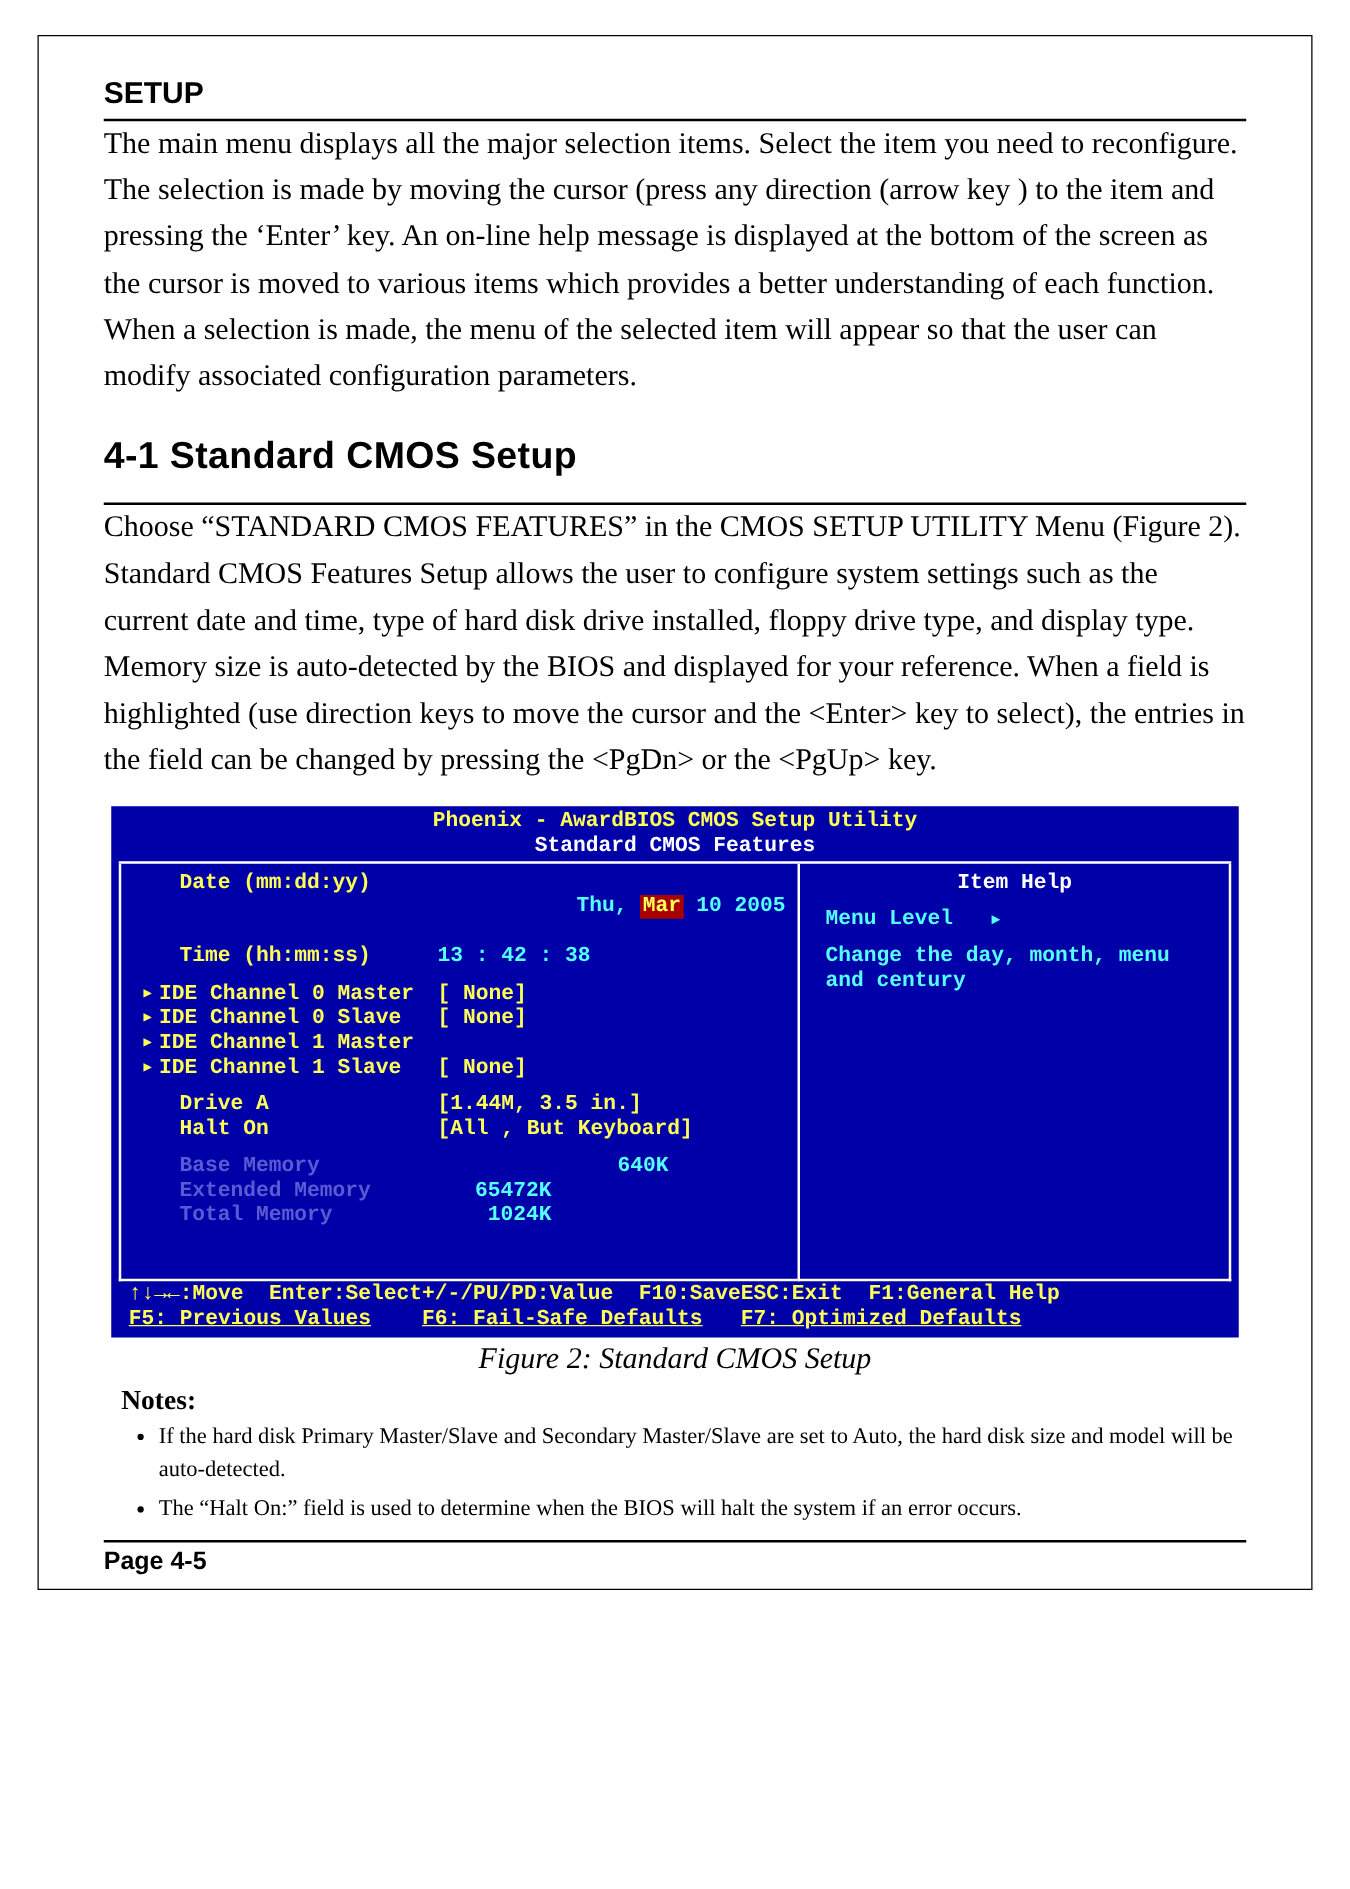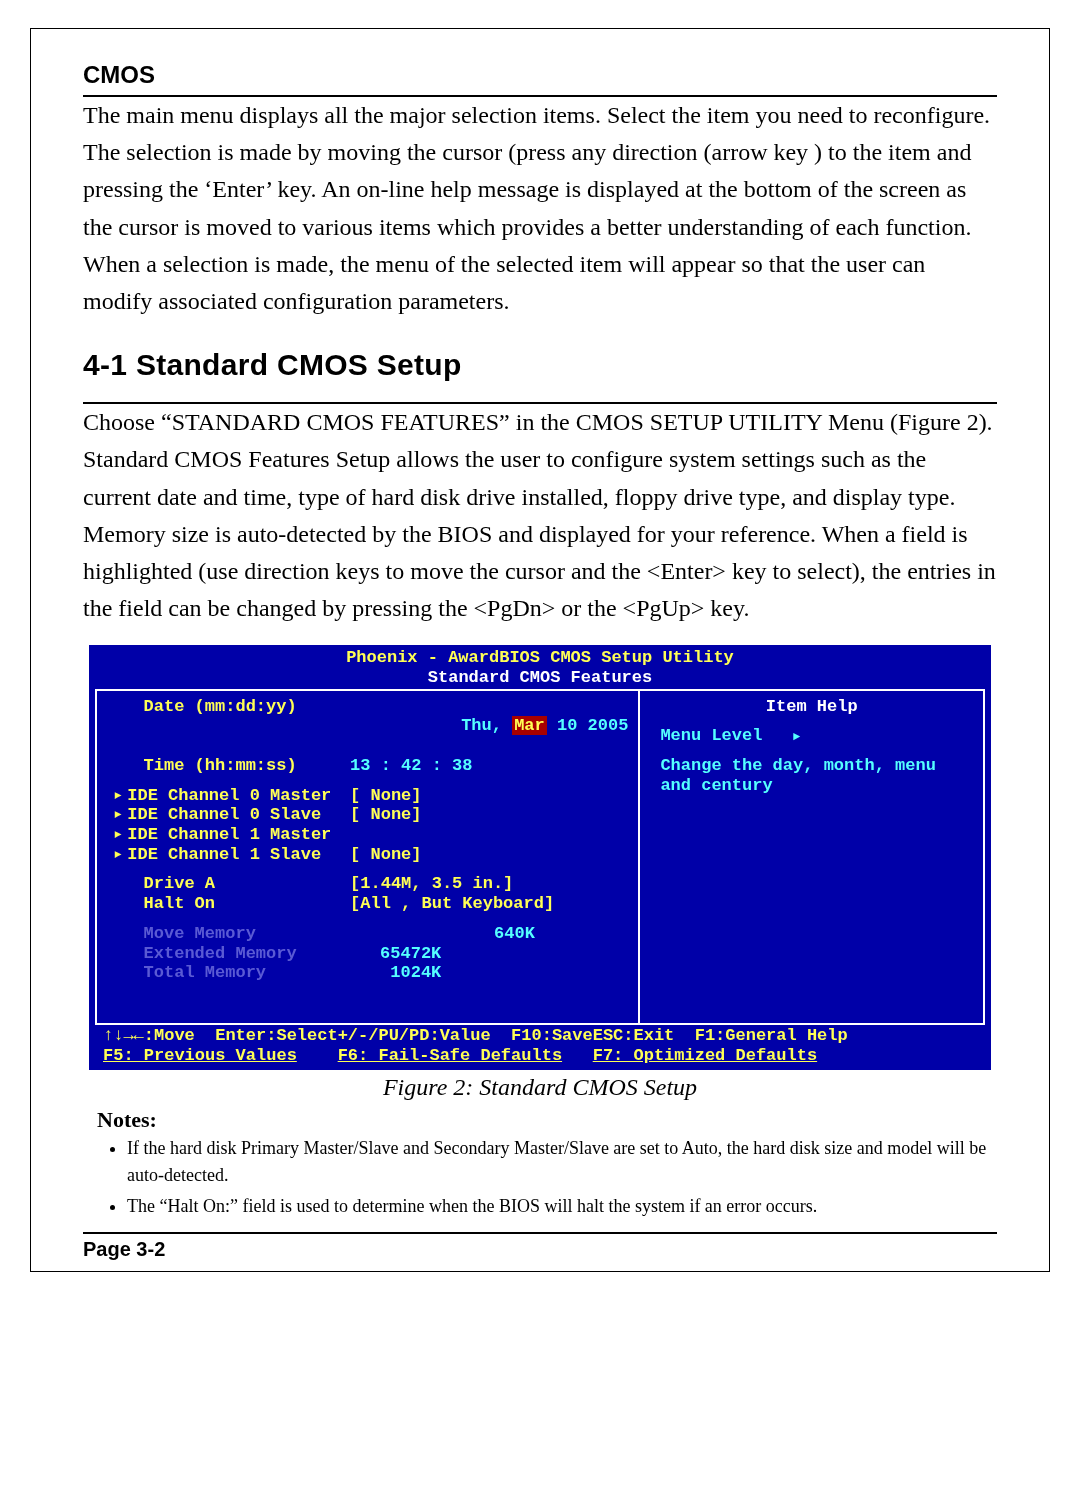"CMOS" div.hdr { text: CMOS -> SETUP }
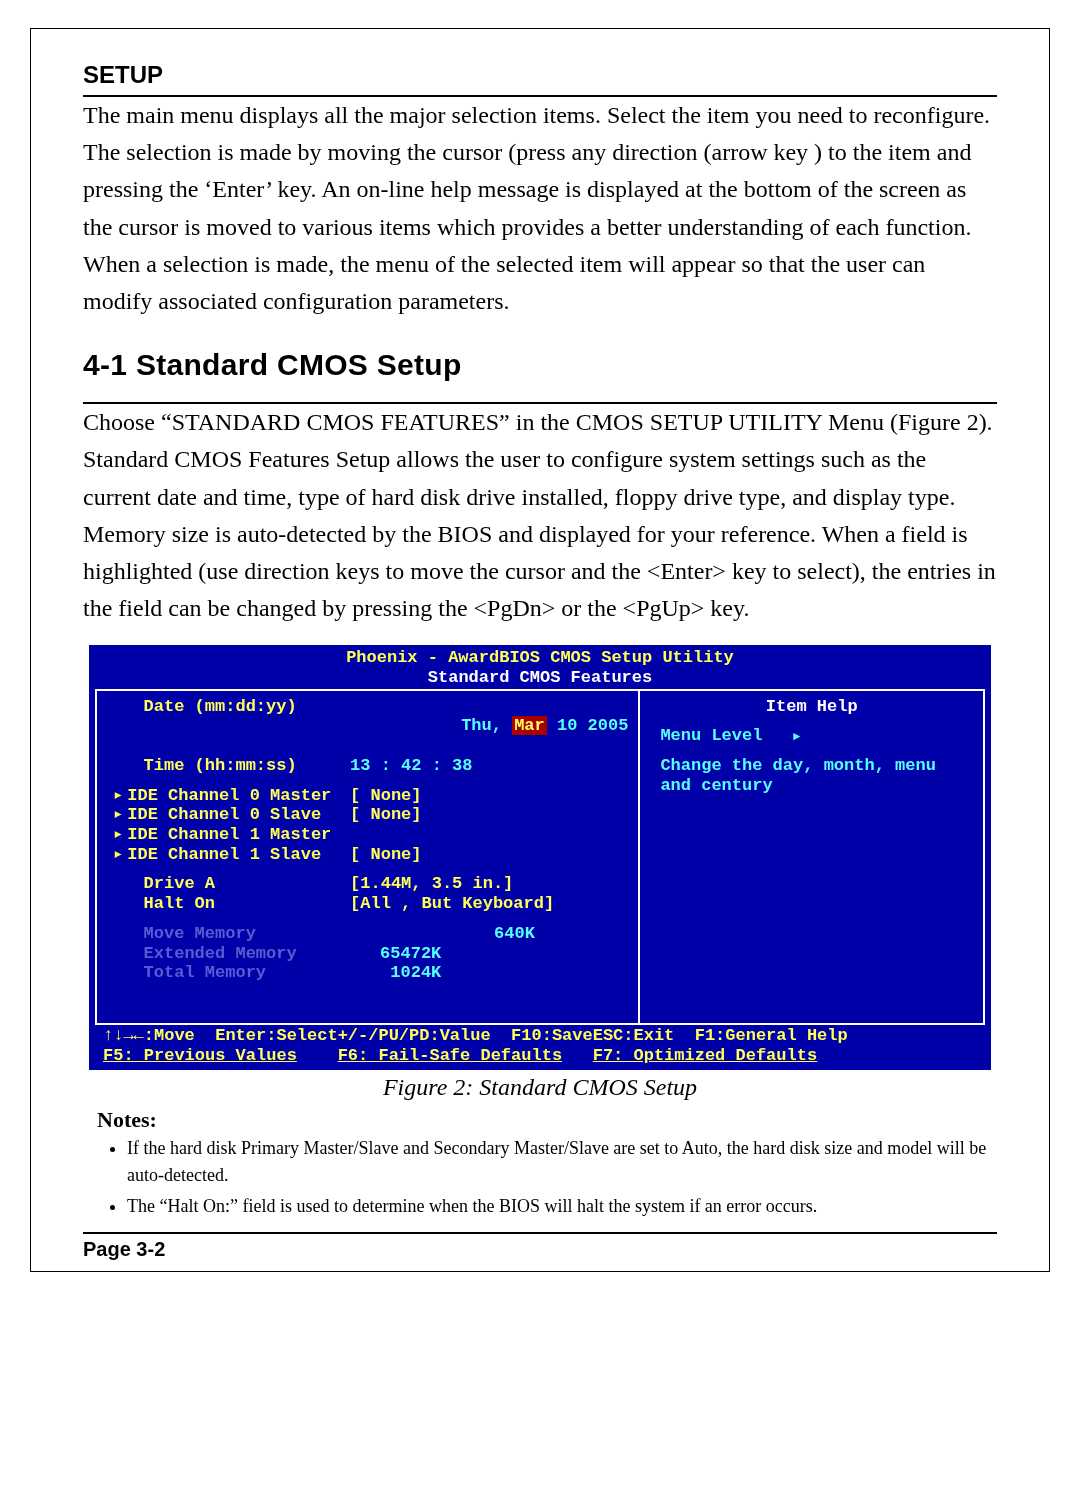"Move Memory" span { text: Move -> Base }
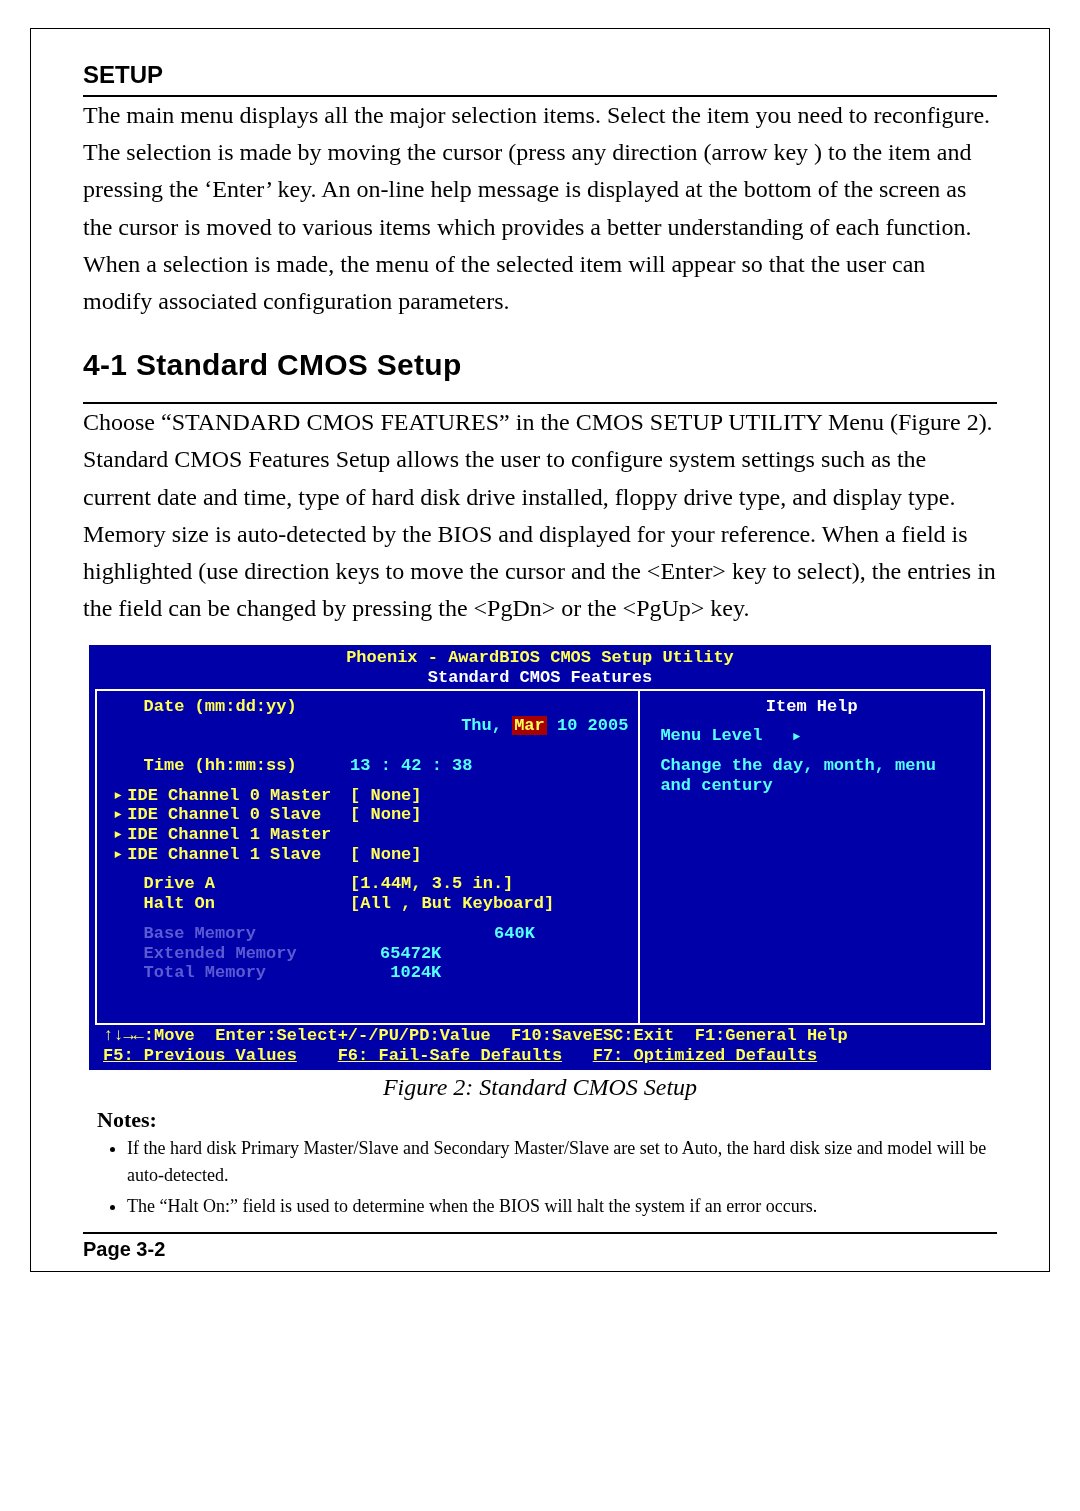"Page 3-2" span.pagenum { text: 3-2 -> 4-5 }
